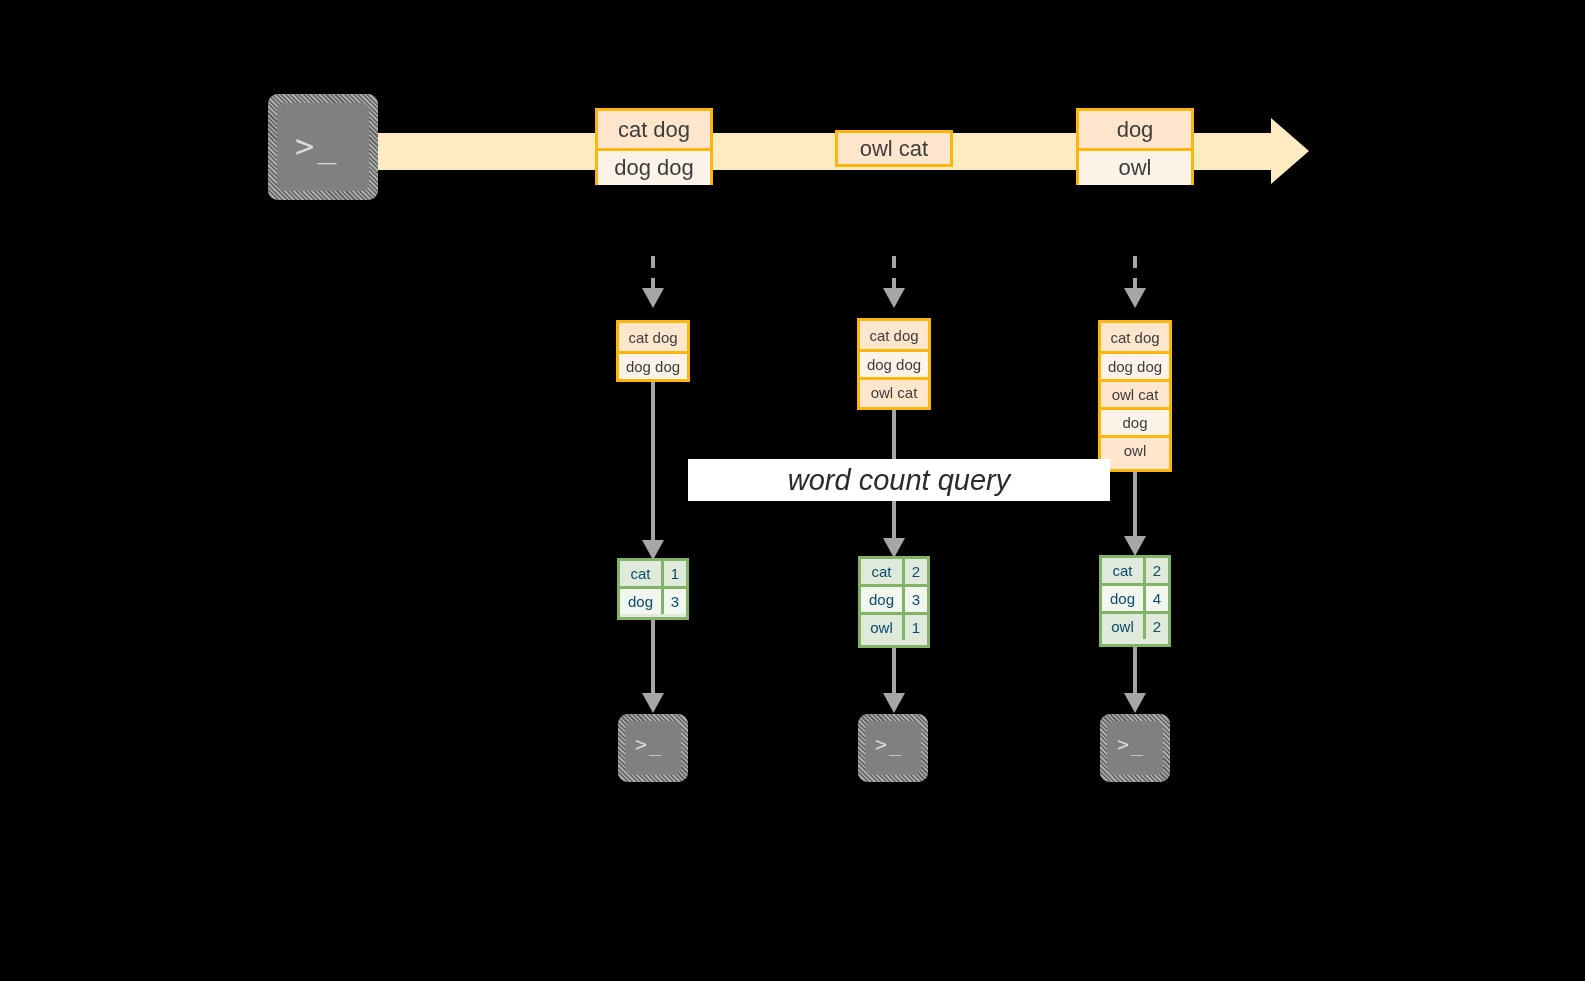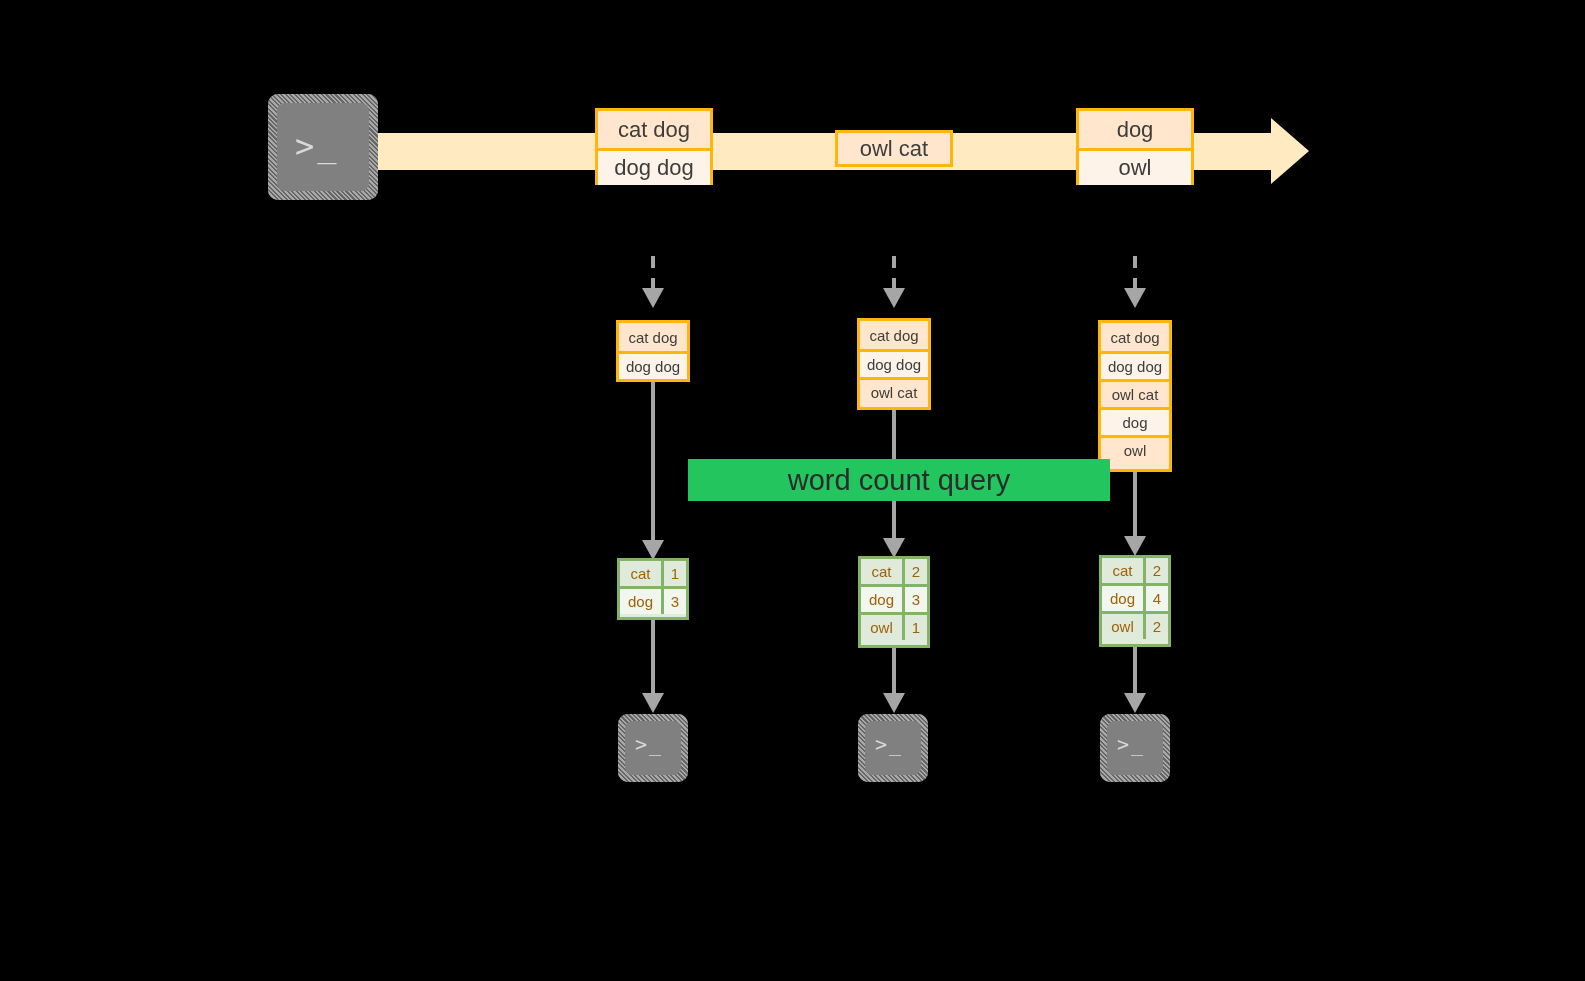"word count query" .query-label { background: #22c55e -> #ffffff; font-style: none -> italic }
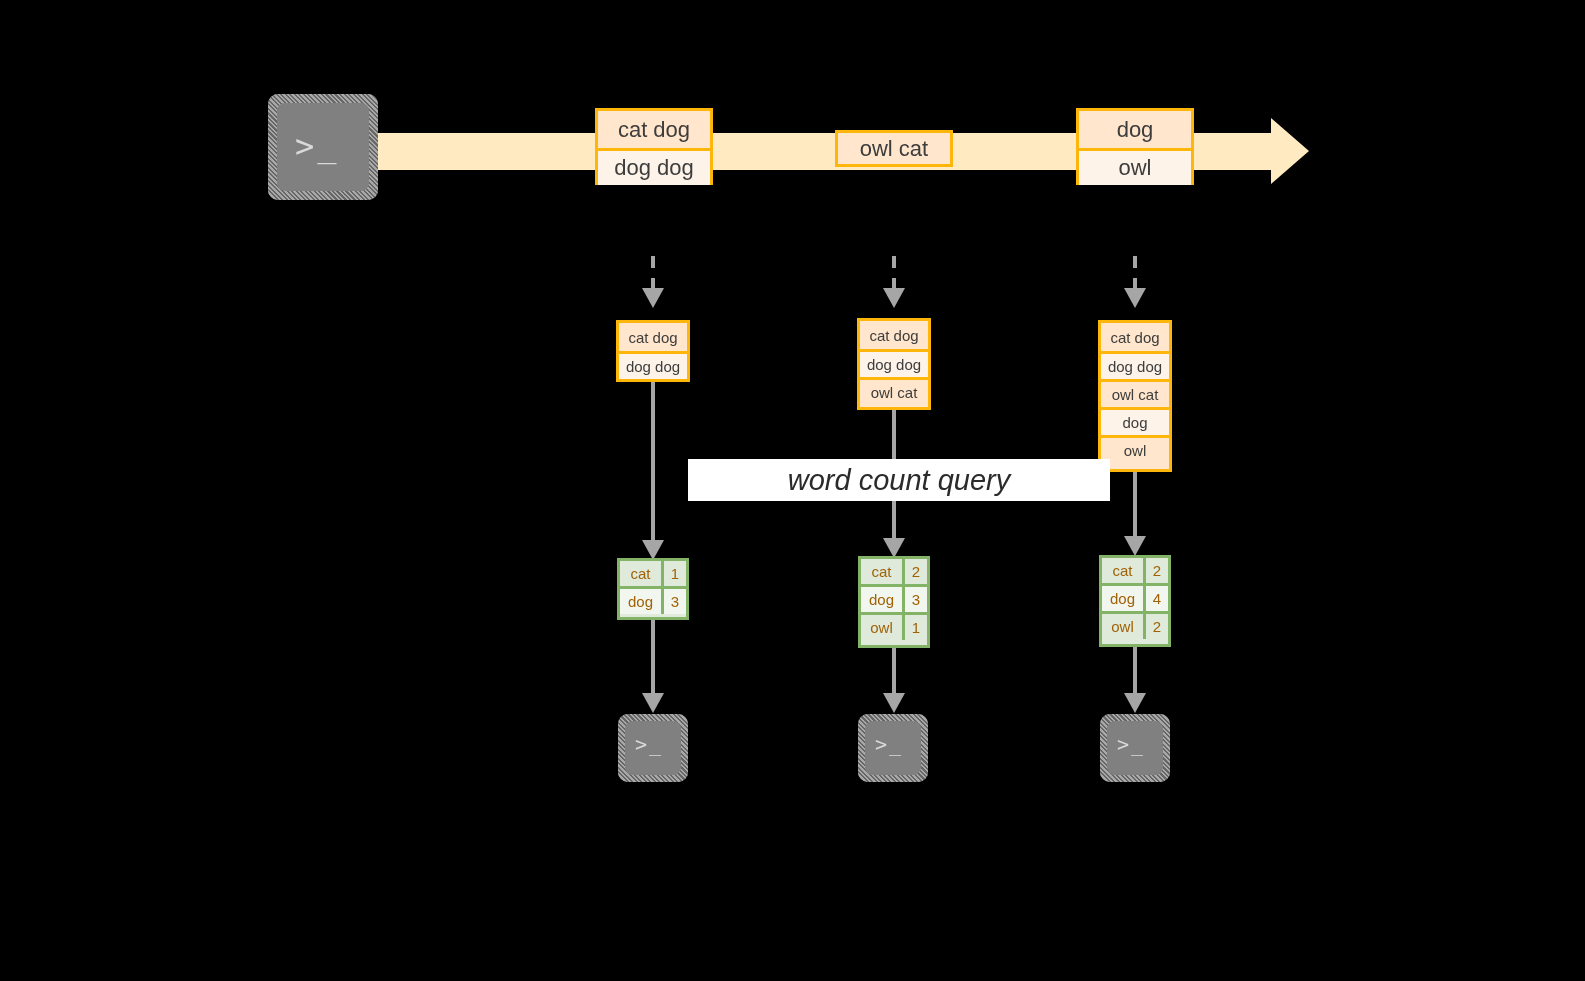"cat" .gtable .gcell { color: #a16207 -> #0c4a6e }
